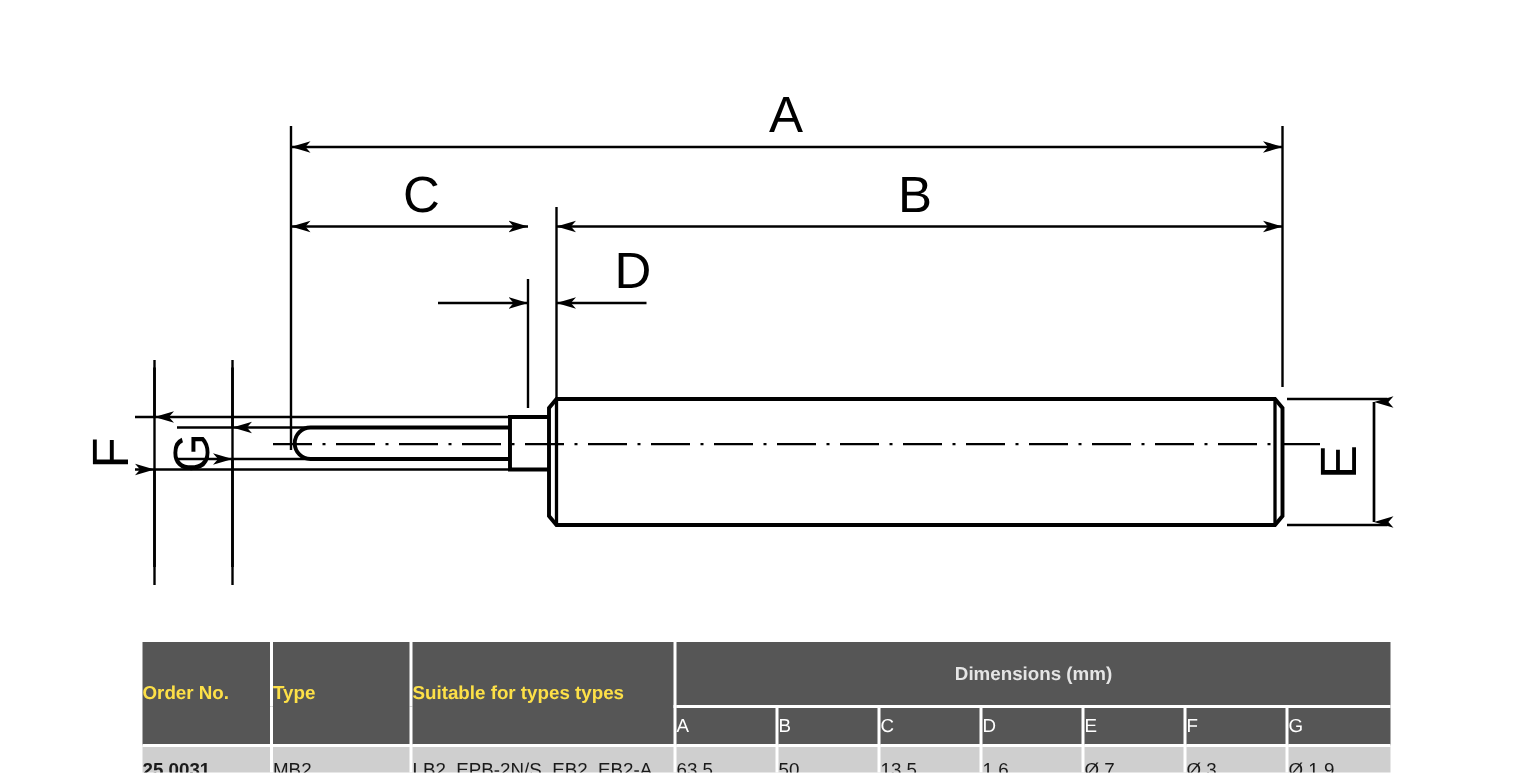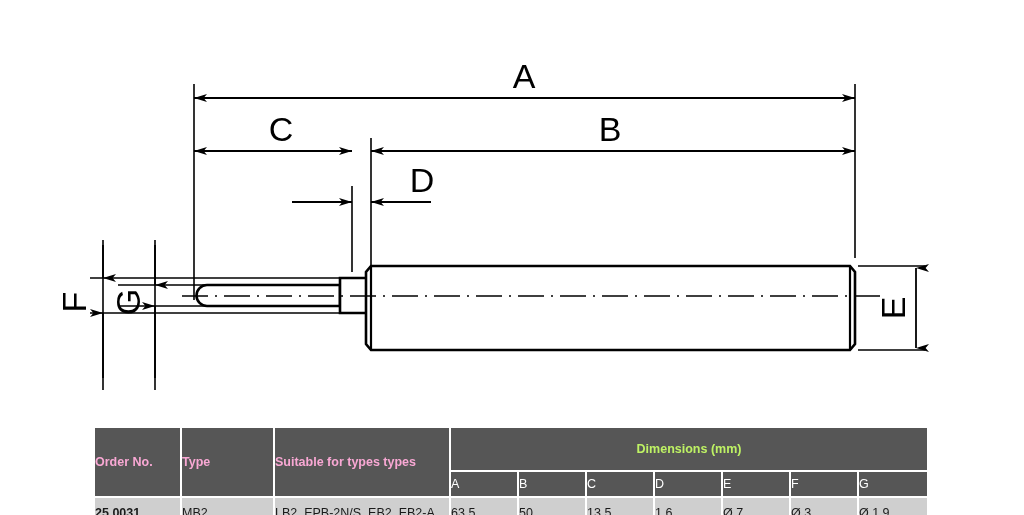"Dimensions (mm)" .dimhdr { color: #bef264 -> #e5e5e5 }
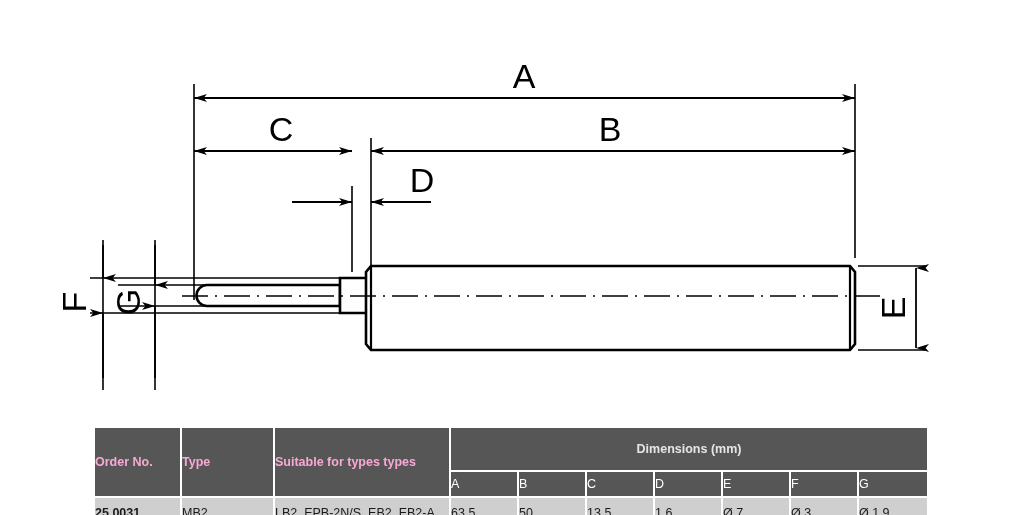"Order No." .hdr { color: #f9a8d4 -> #fde047 }
